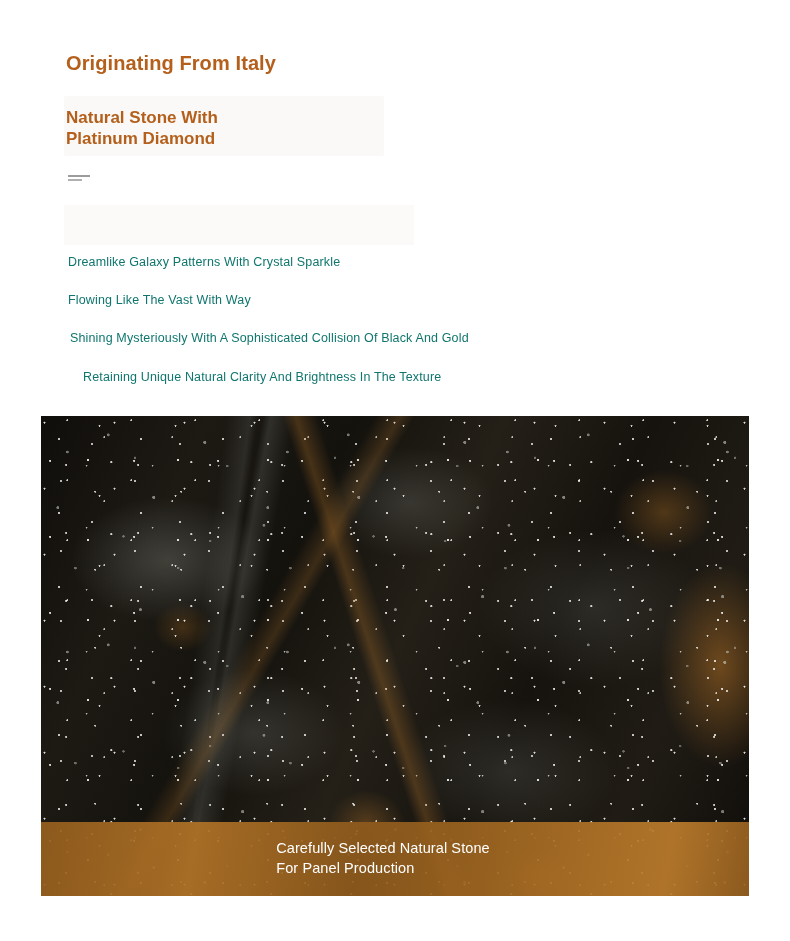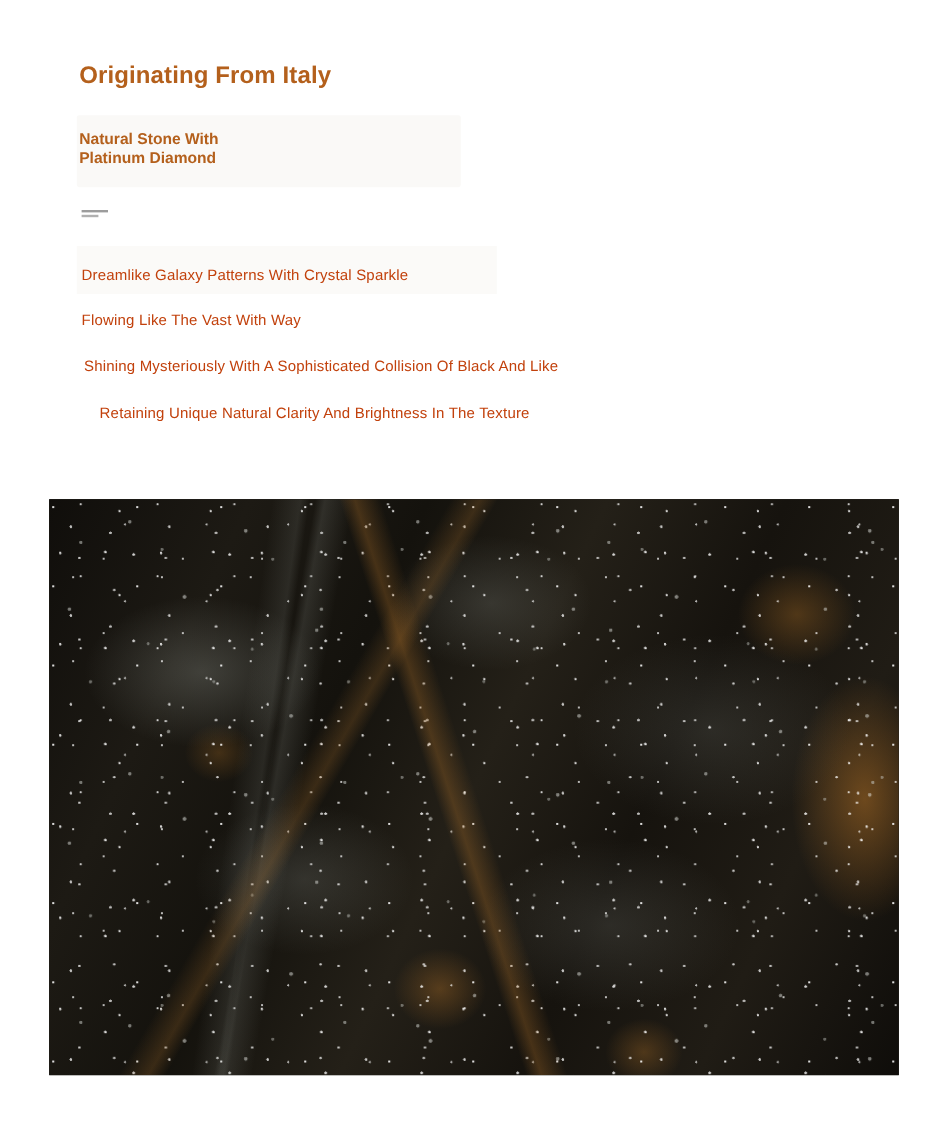"Natural Stone With" .headline { font-size: 13px -> 17px }
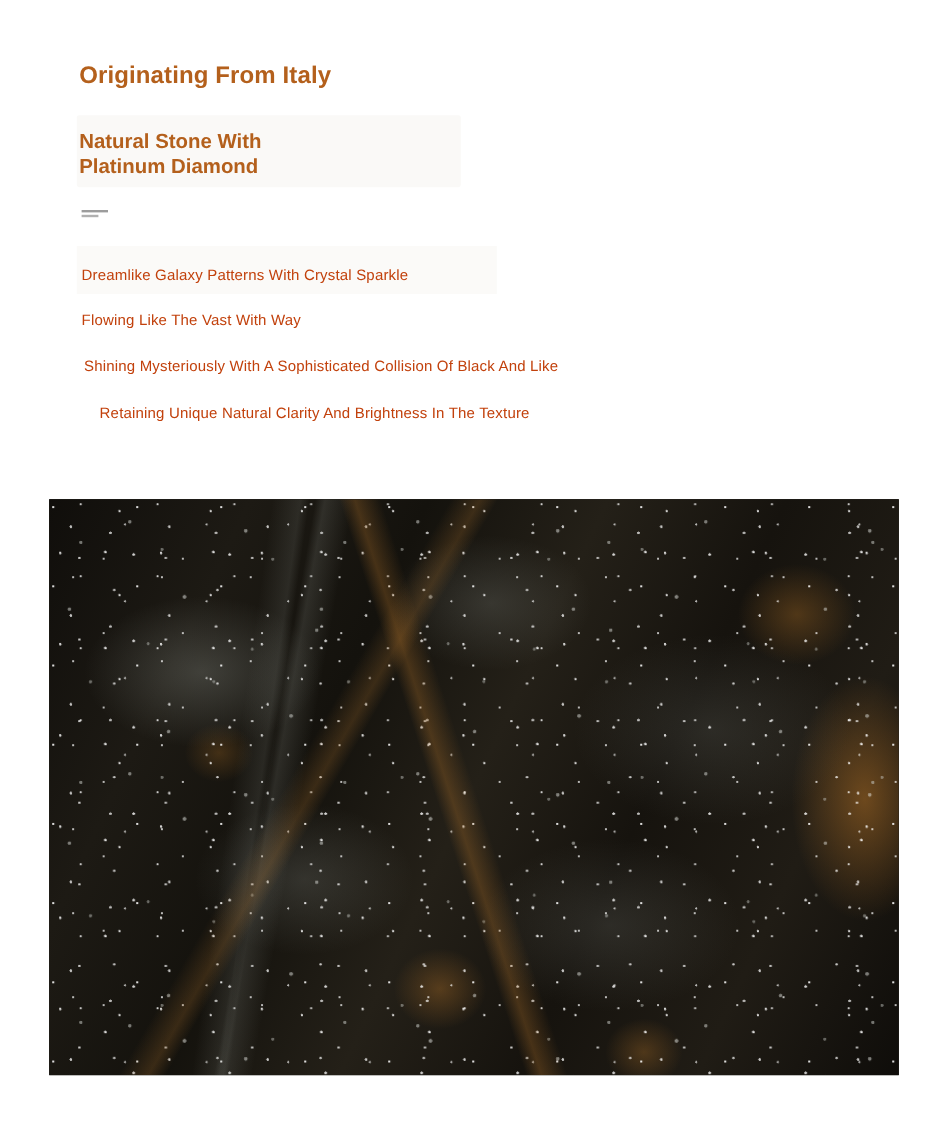"Dreamlike Galaxy Patterns With Crystal" .bullet { color: #c2410c -> #0f766e; margin-top: none -> 33px }
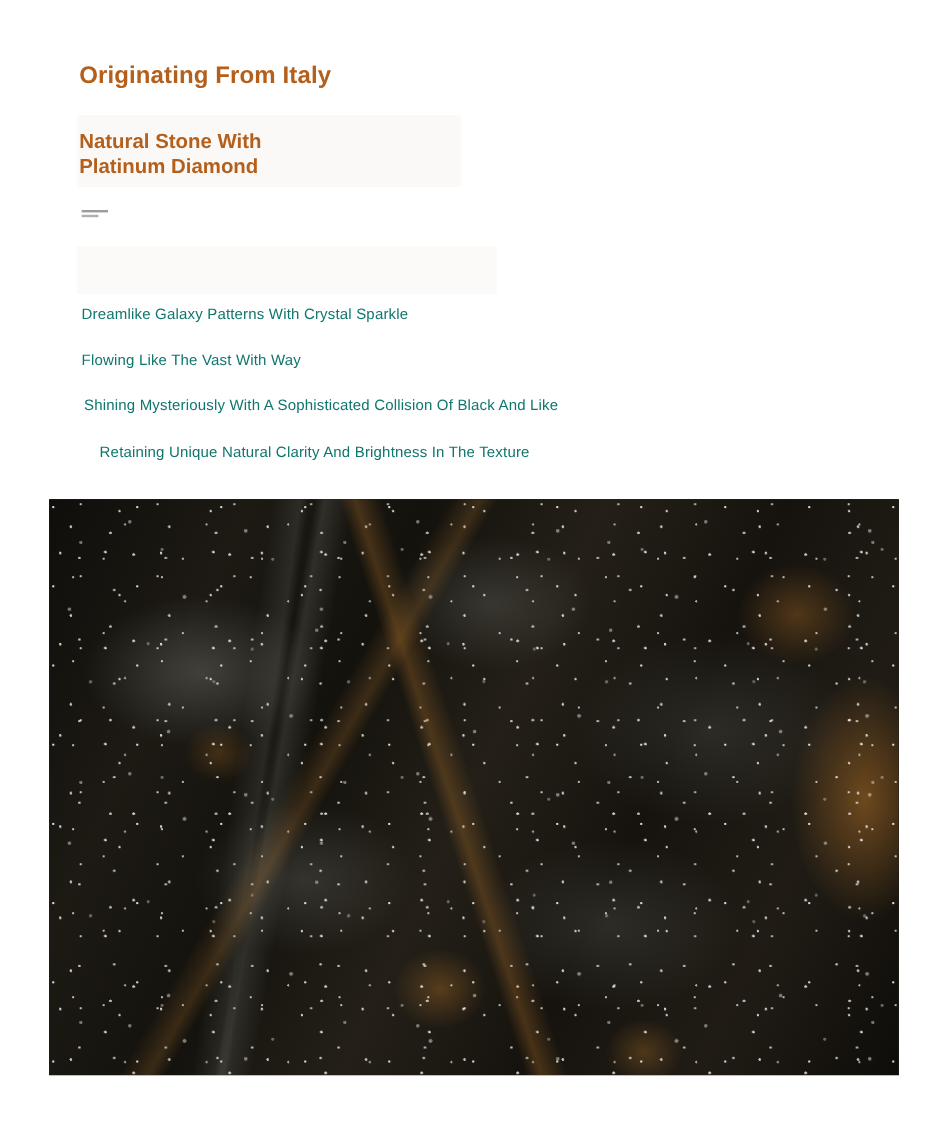"Shining Mysteriously With A" div.bullet { text: Like -> Gold }
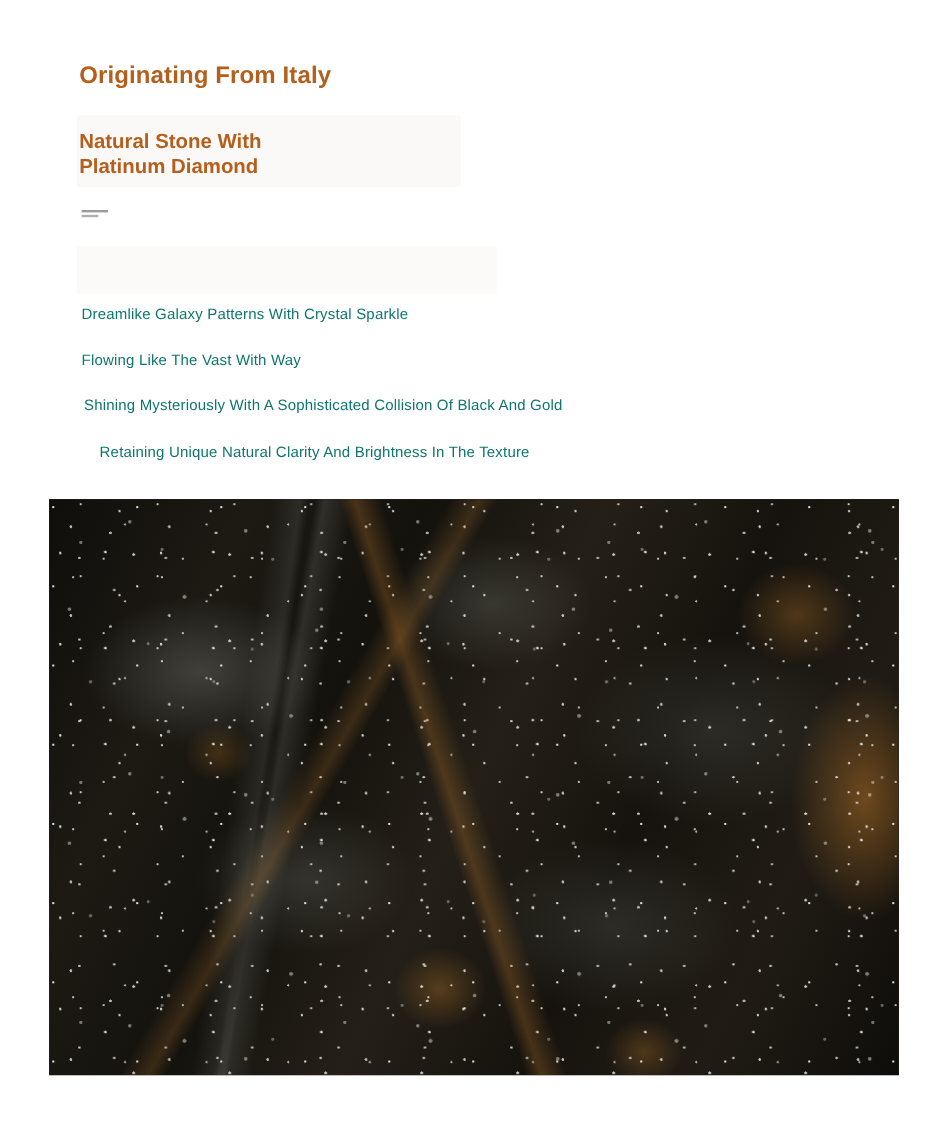"Carefully Selected Natural Stone" div.caption-band { html: none -> <div> <div>Carefully Selected Natural Stone For Panel Production</div> </div> }
